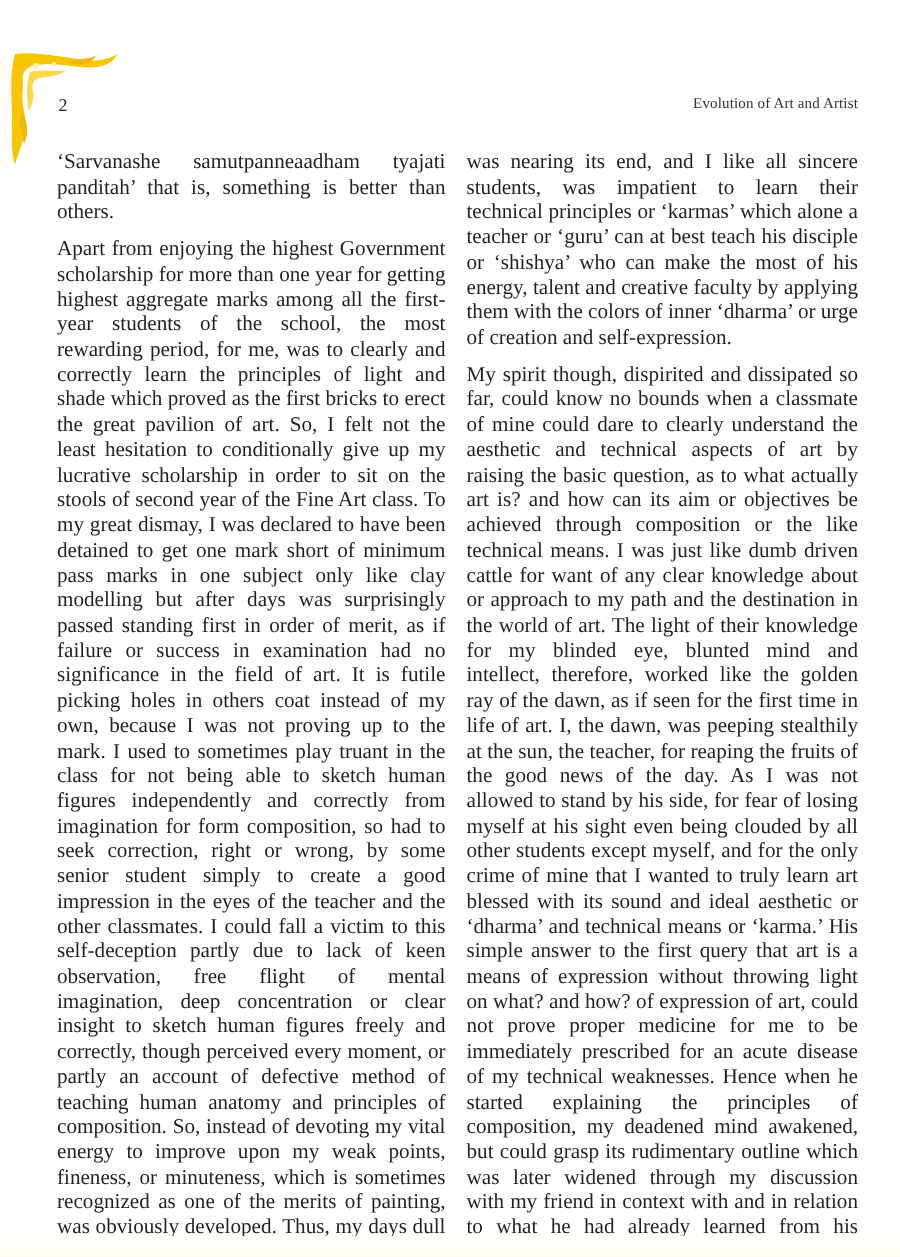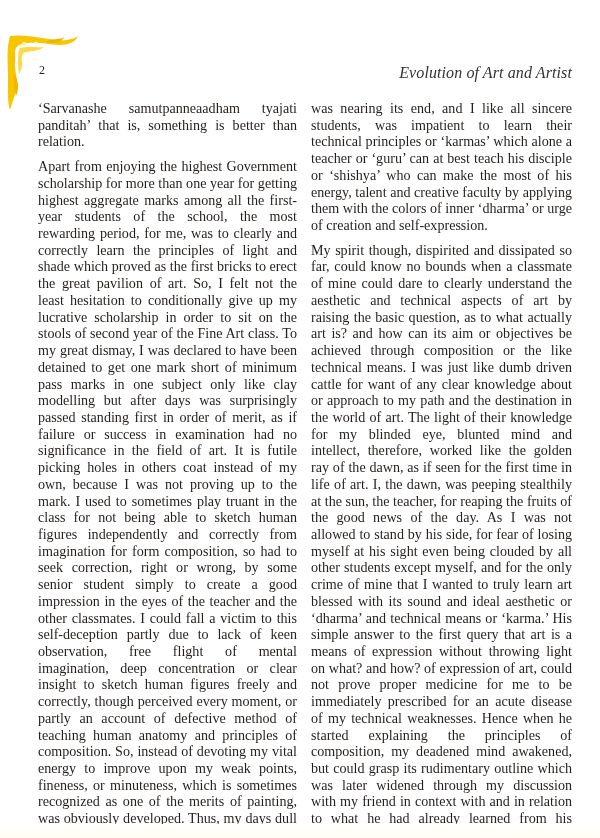"Evolution of Art and Artist" .running-head { font-size: 16px -> 10px; font-style: italic -> none }
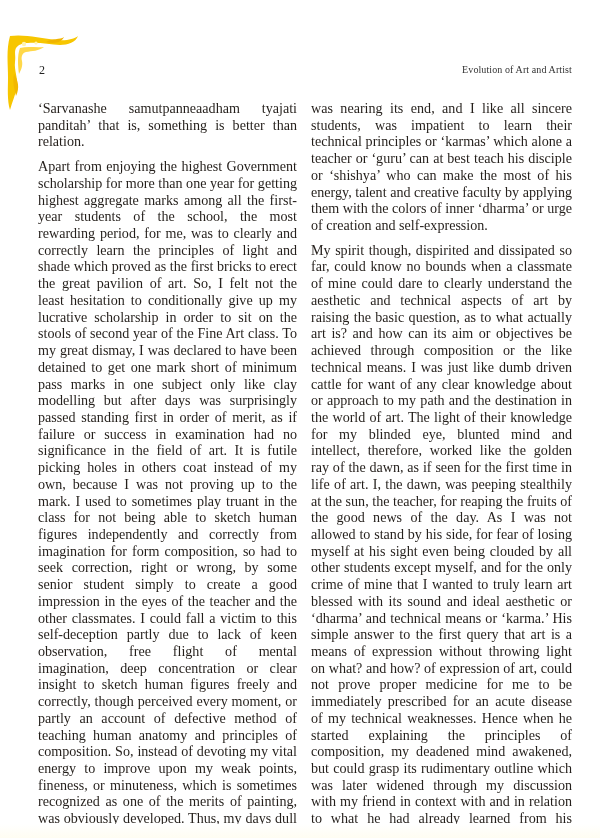"‘Sarvanashe samutpanneaadham tyajati" p { text: relation -> others }
